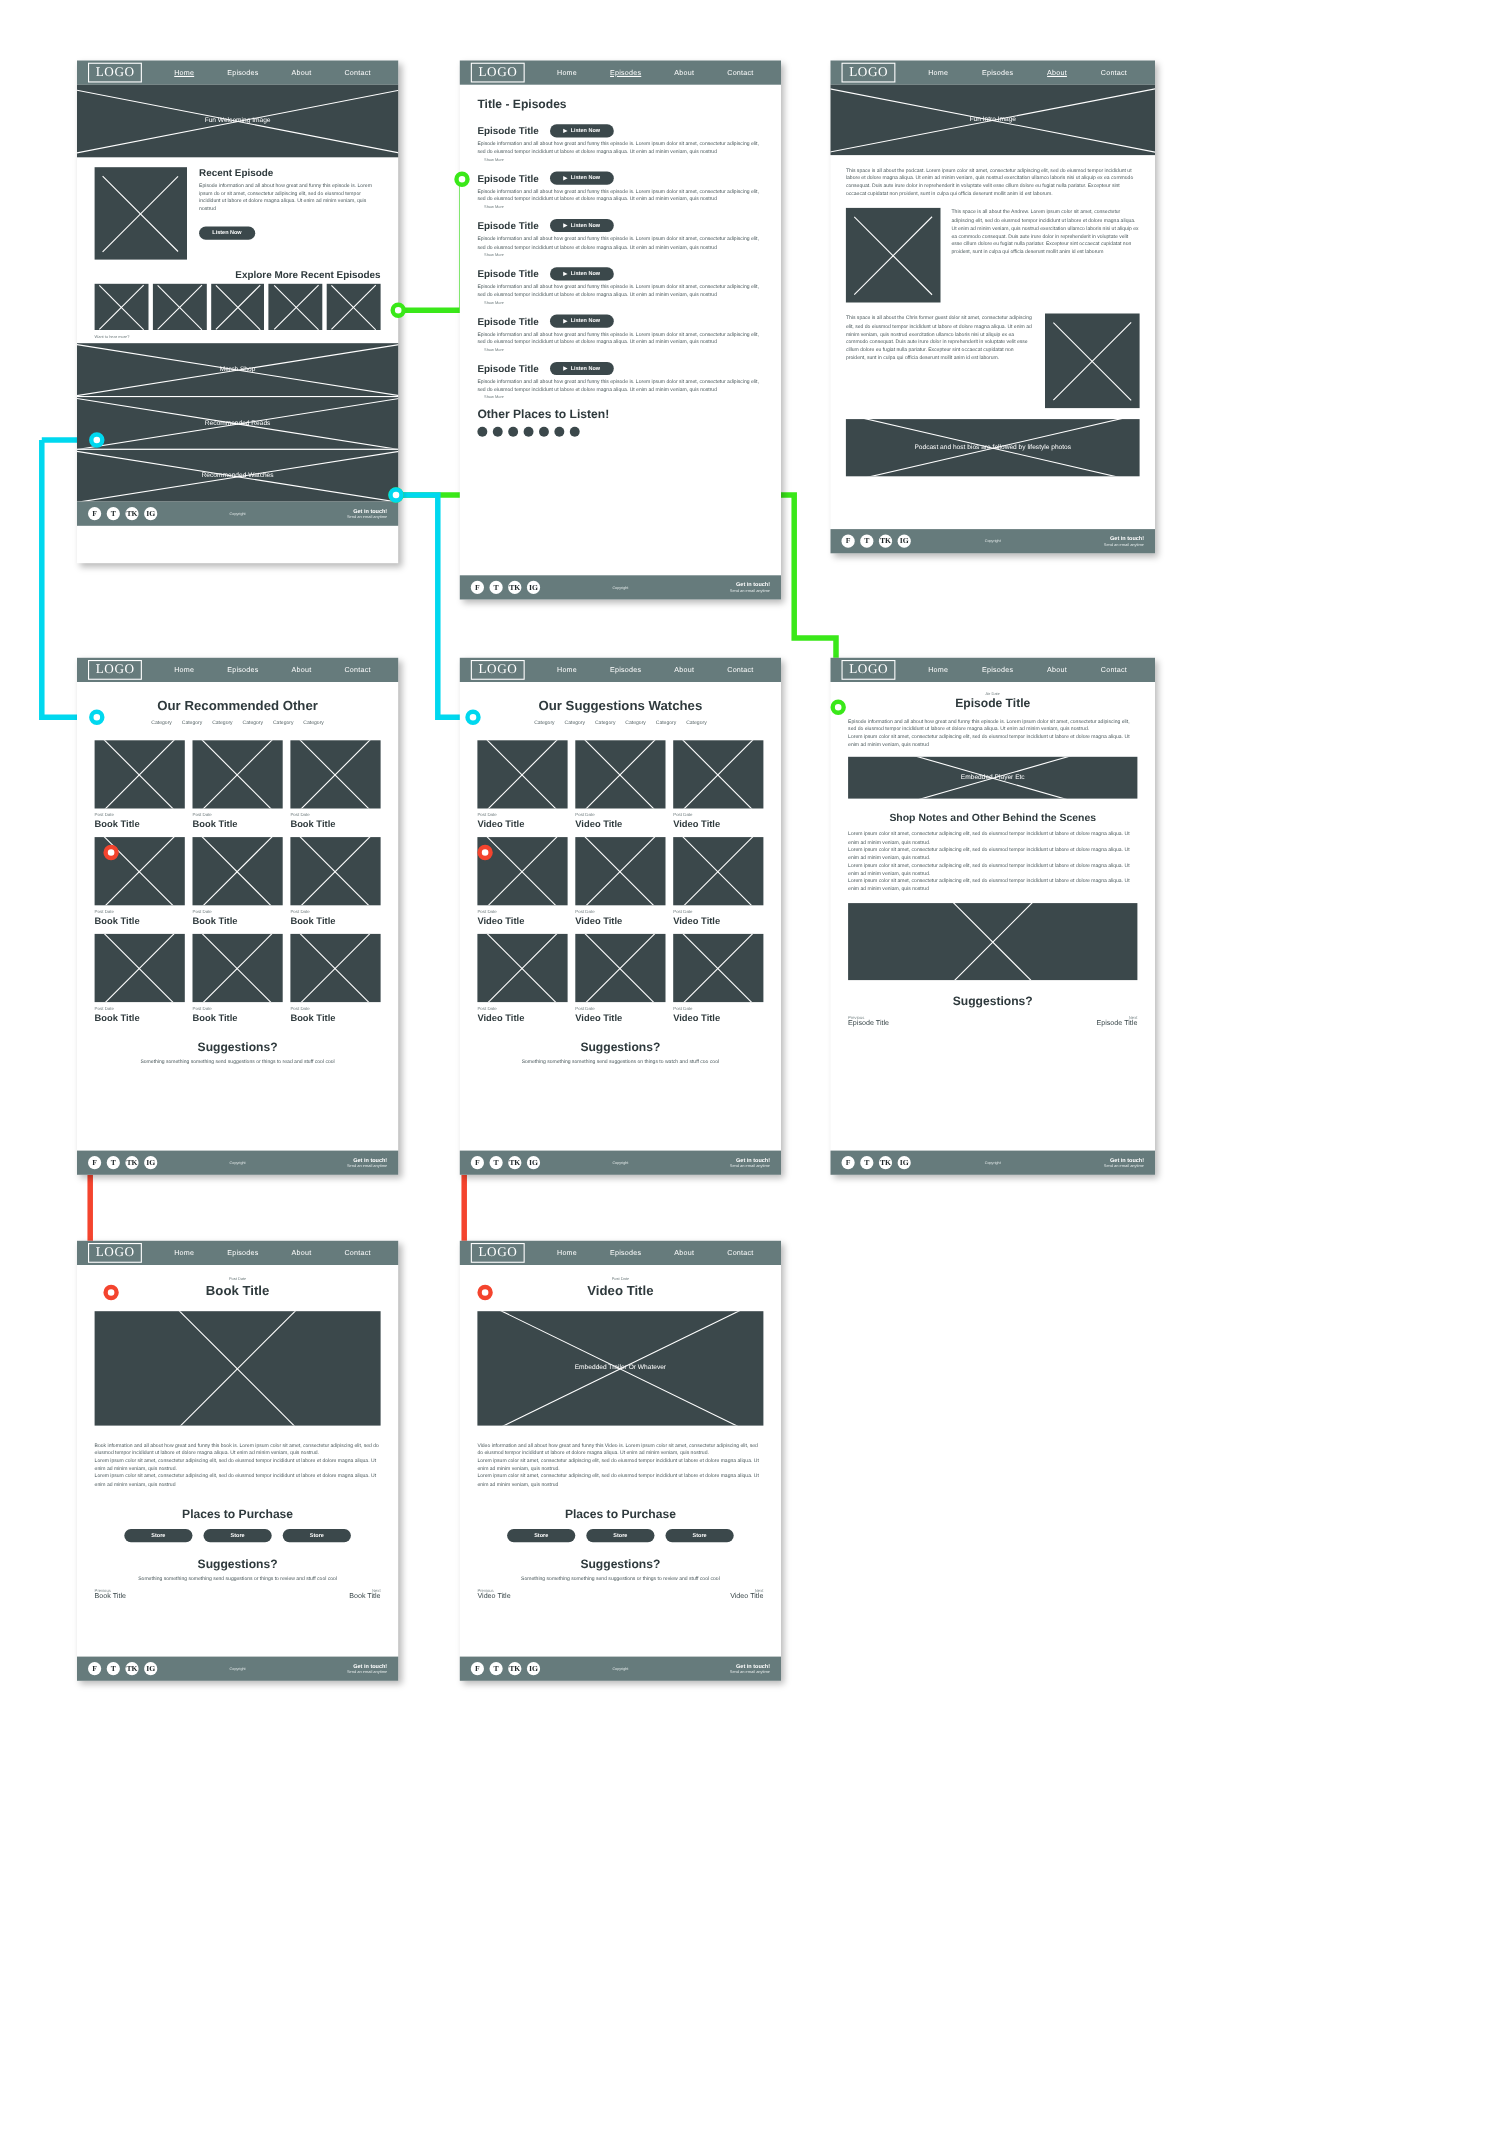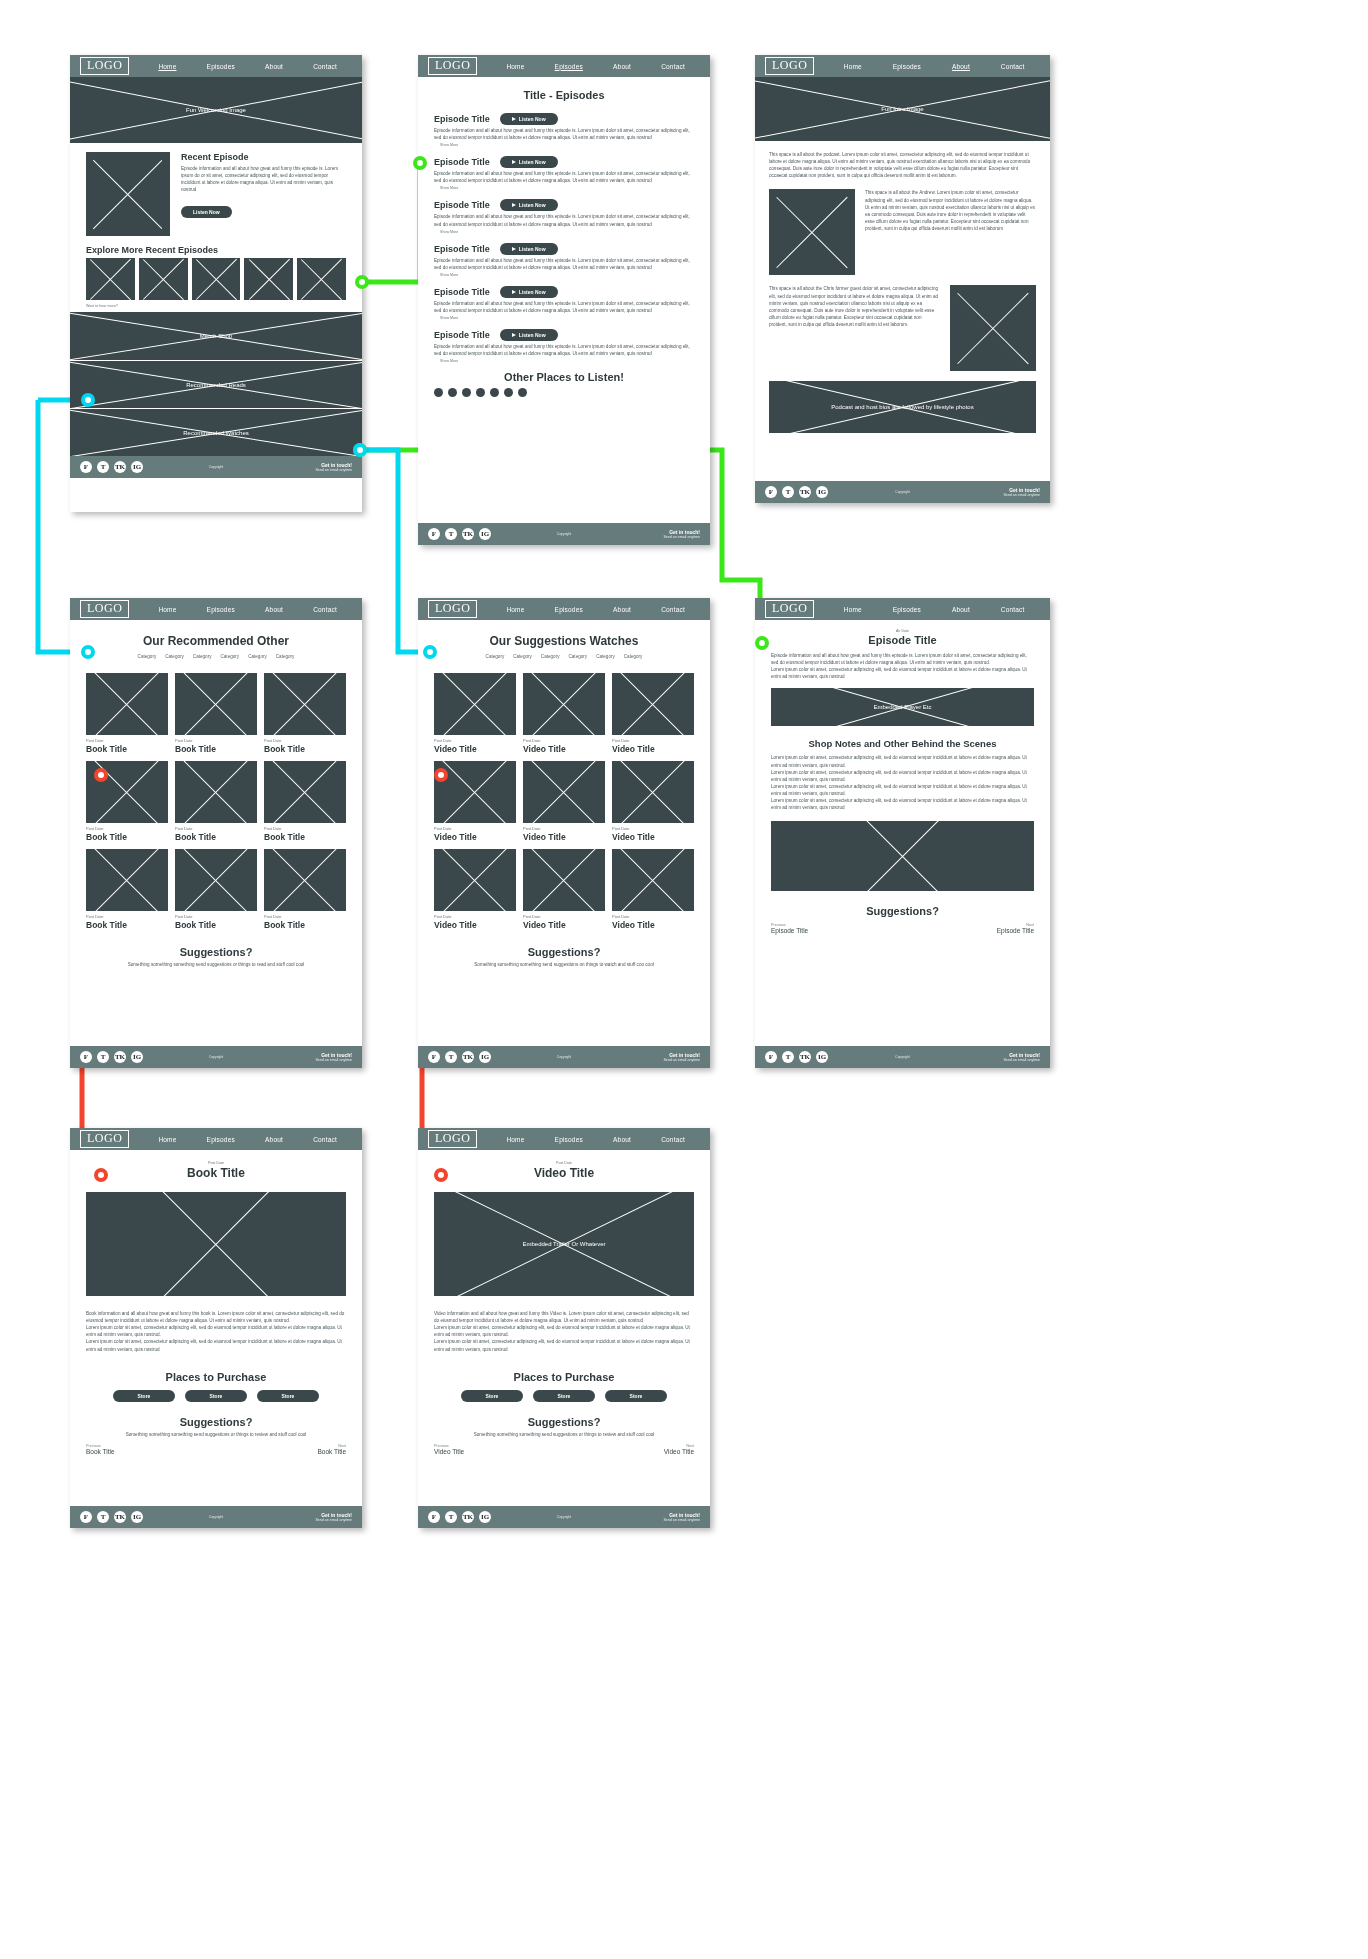"Title - Episodes" h3.big { text-align: center -> none }
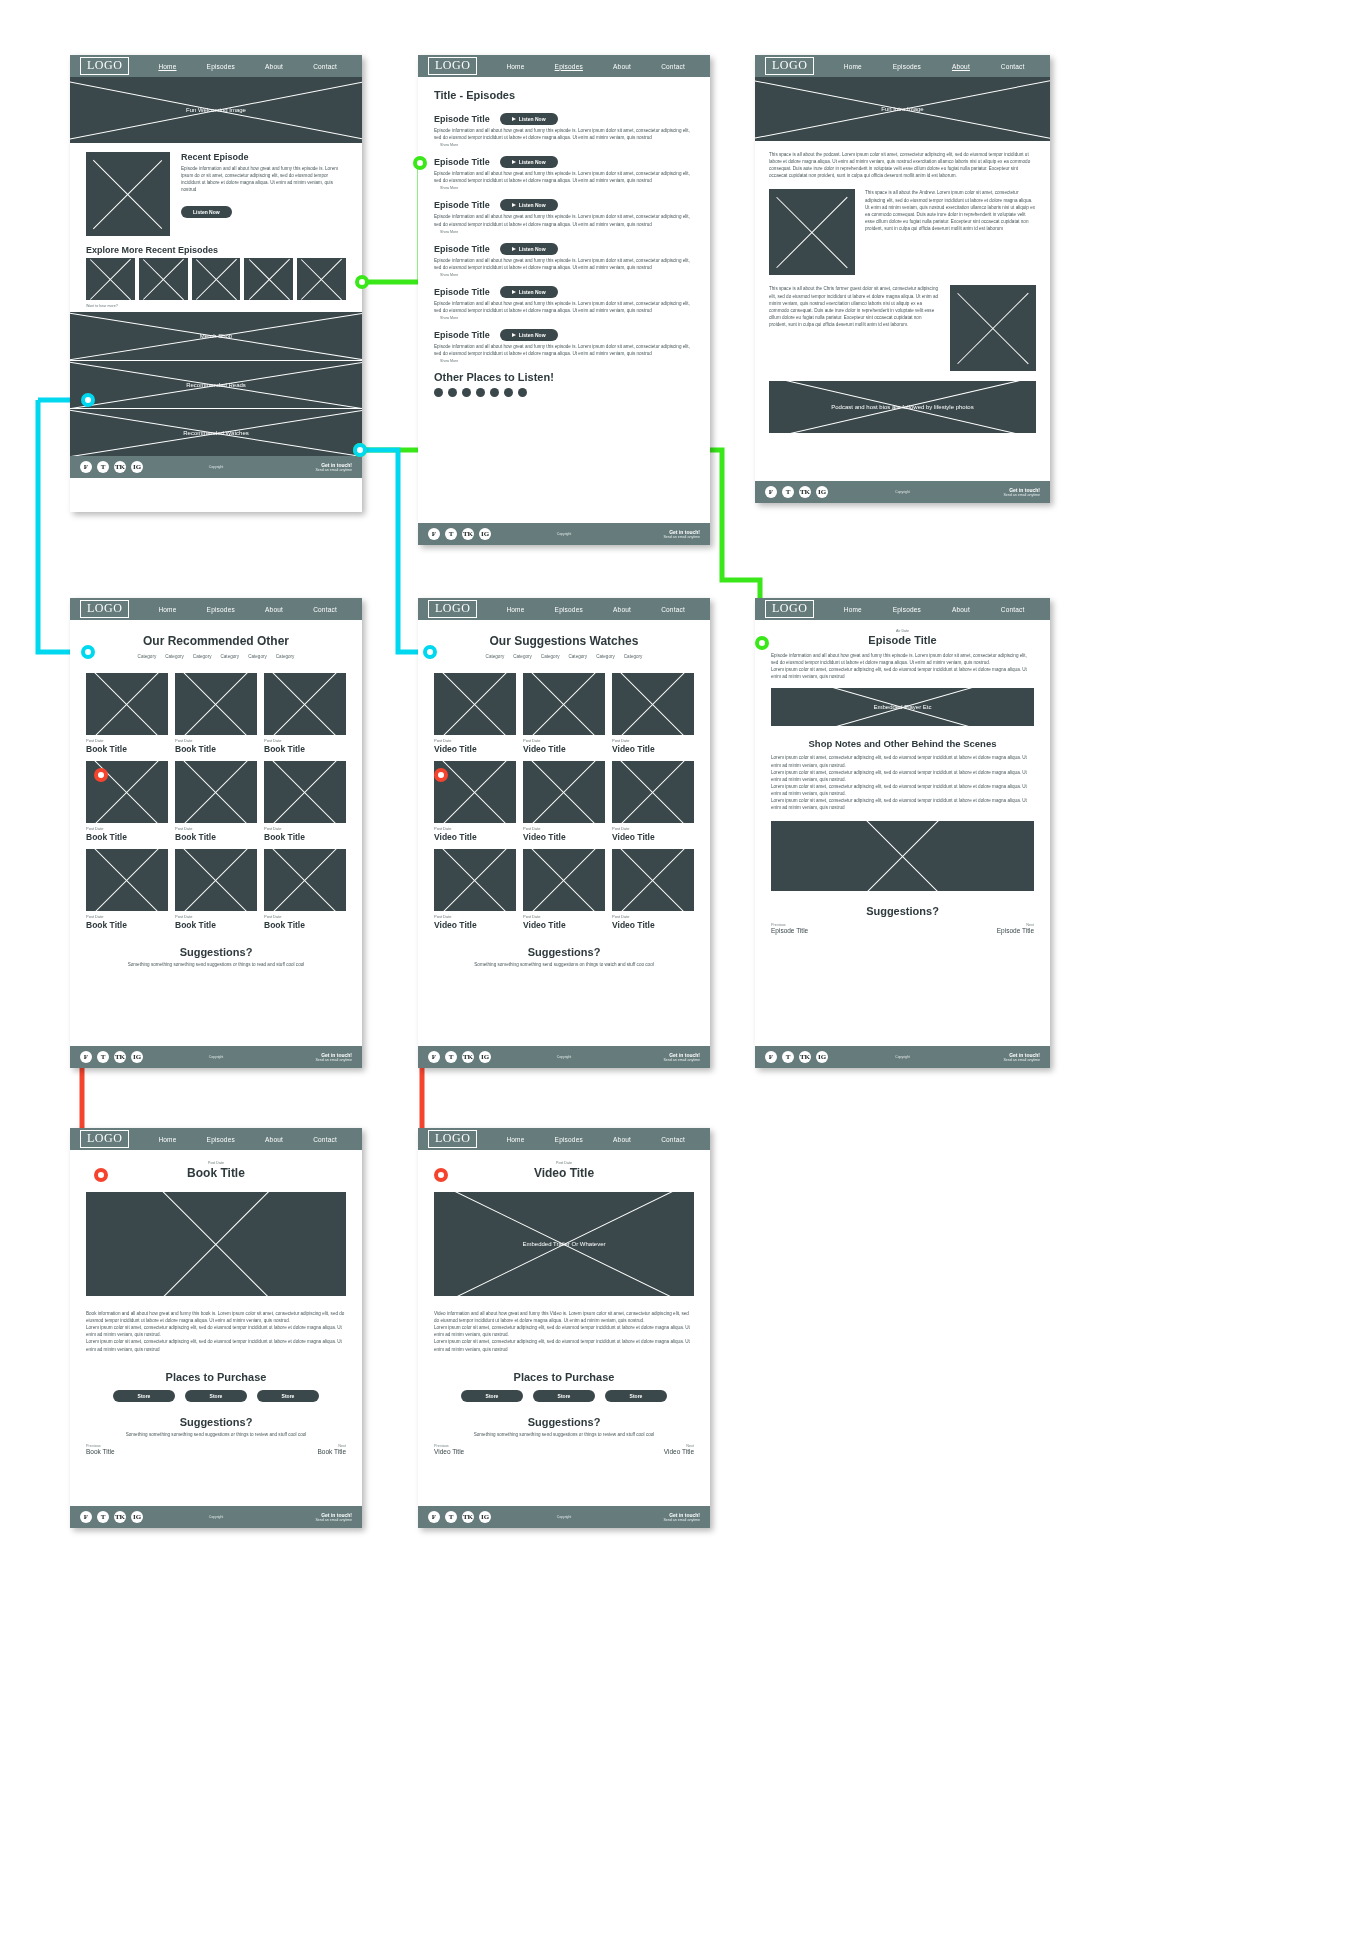"Explore More Recent Episodes" h2.sec { text-align: none -> right }
